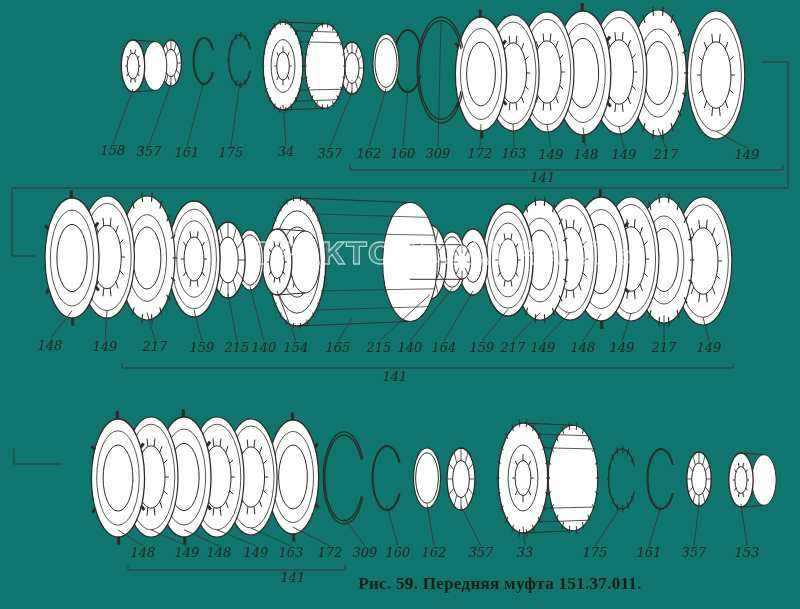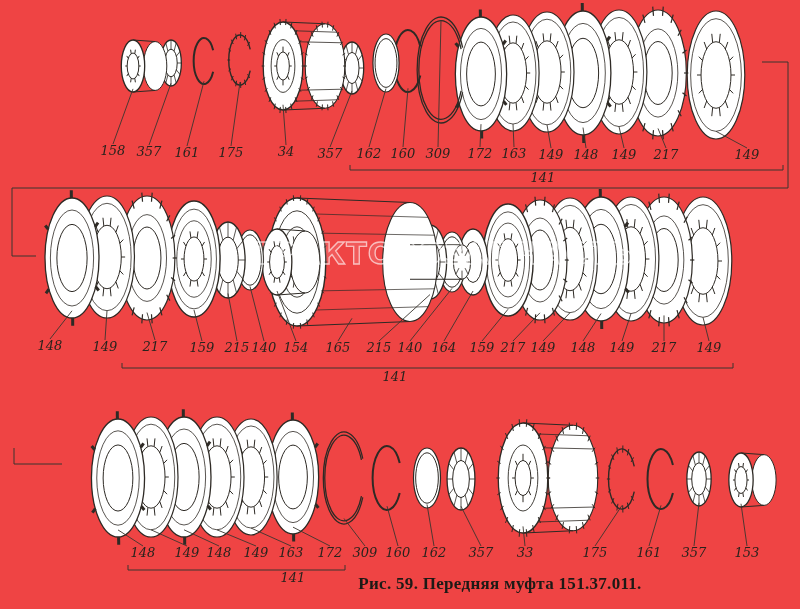"158" .page { background: #ef4444 -> #0f766e }
